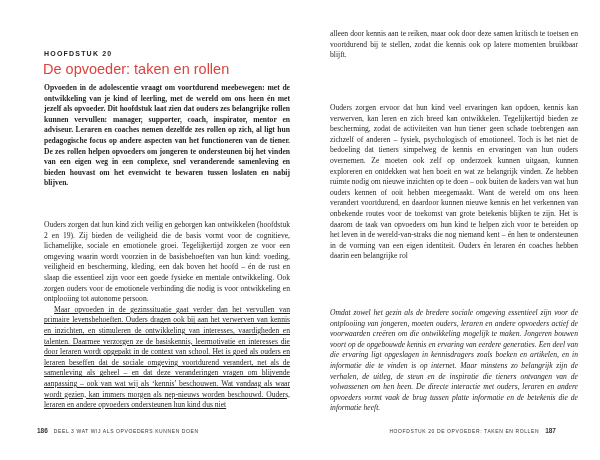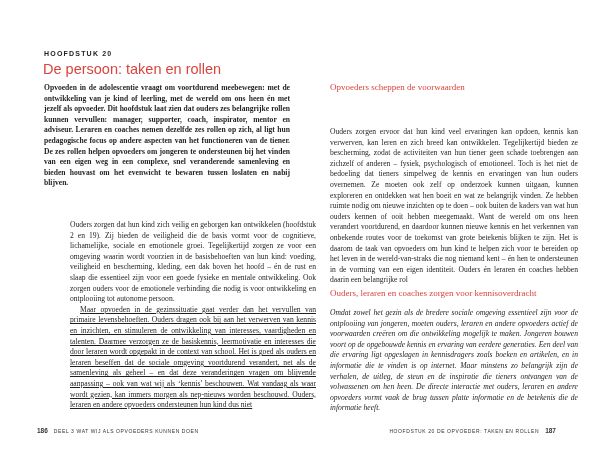"alleen door kennis aan te" div.text-block { html: none -> <div> <p>alleen door kennis aan te reiken, maar ook door deze samen kritisch te toetsen en voortdurend bij te stellen, zodat die kennis ook op latere momenten bruikbaar blijft.</p> </div> }
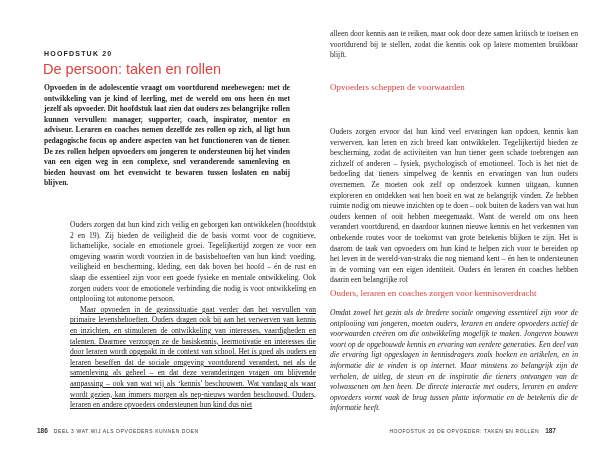"De persoon: taken en rollen" div.chapter-title { text: persoon -> opvoeder }
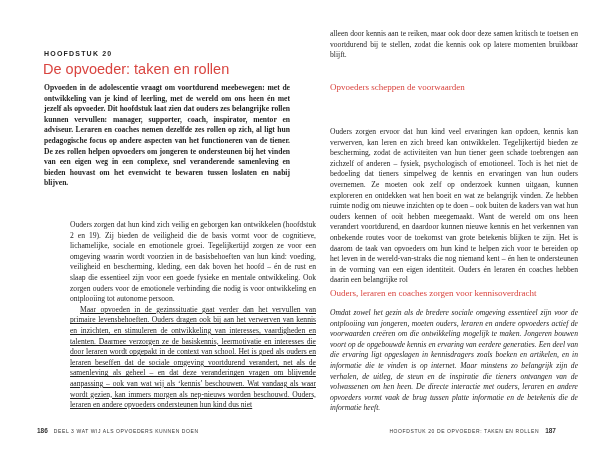"Opvoeders scheppen de voorwaarden" div.section-head { html: <div>Opvoeders scheppen de voorwaarden</div> -> none }
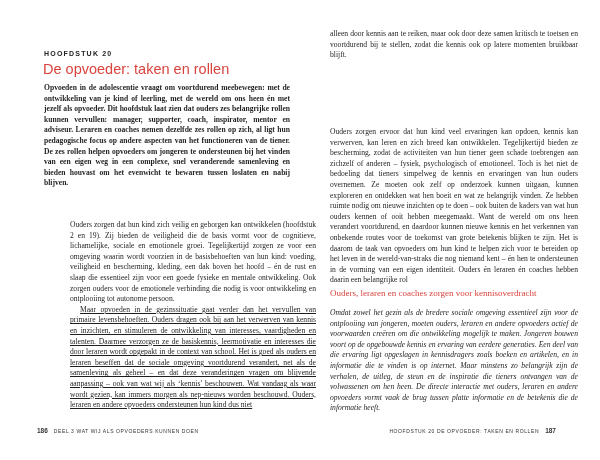"Ouders zorgen ervoor dat hun" .r-body1 { margin-top: 24px -> none }
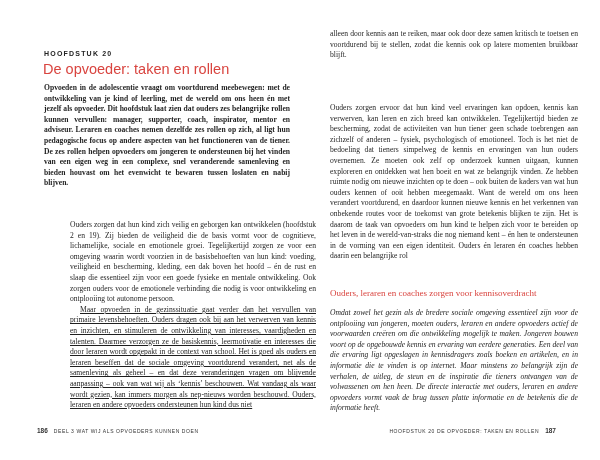"Ouders zorgen dat hun kind" .body1 { margin-left: 26px -> none }
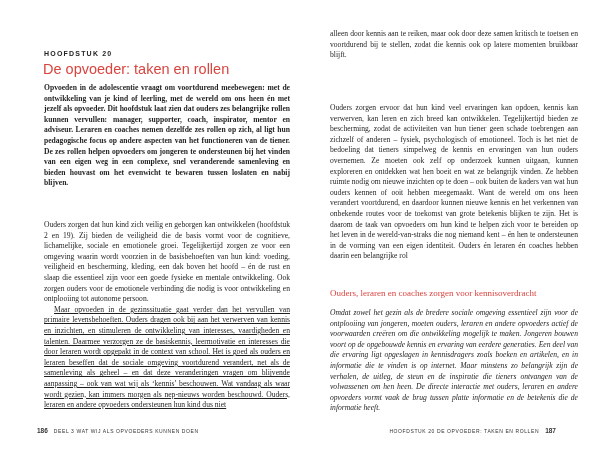"Ouders, leraren en coaches zorgen" div.section-head { html: <div>Ouders, leraren en coaches zorgen voor kennisoverdracht</div> -> none }
